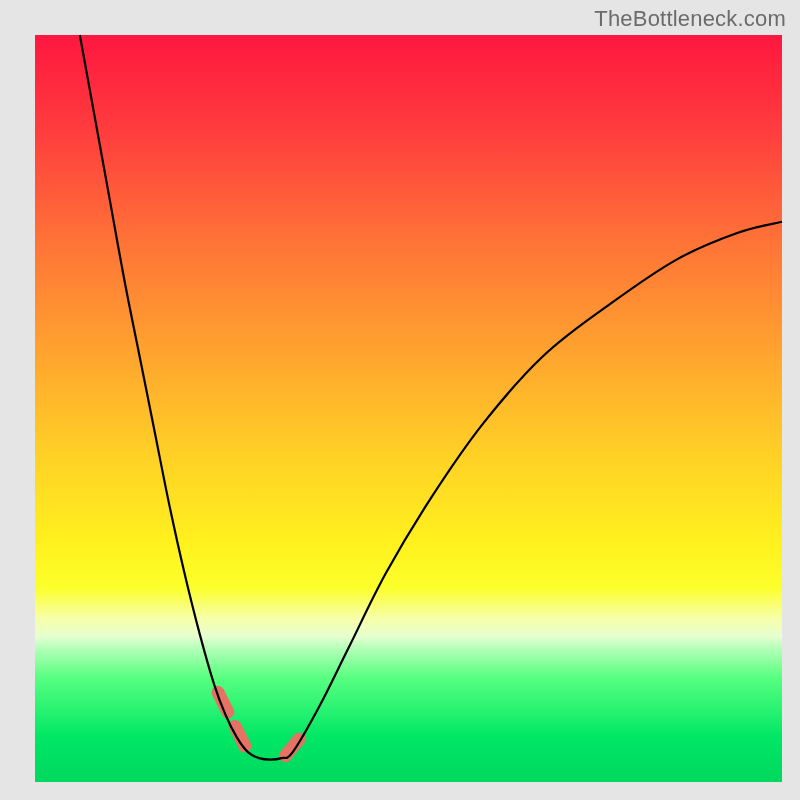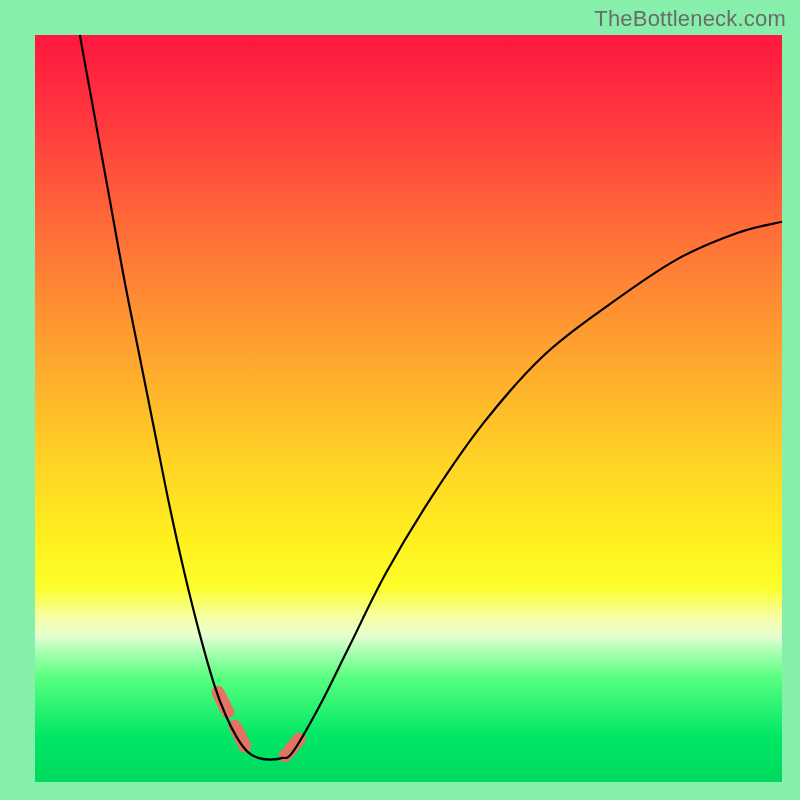"TheBottleneck.com" .frame { background: #86efac -> #e5e5e5 }
